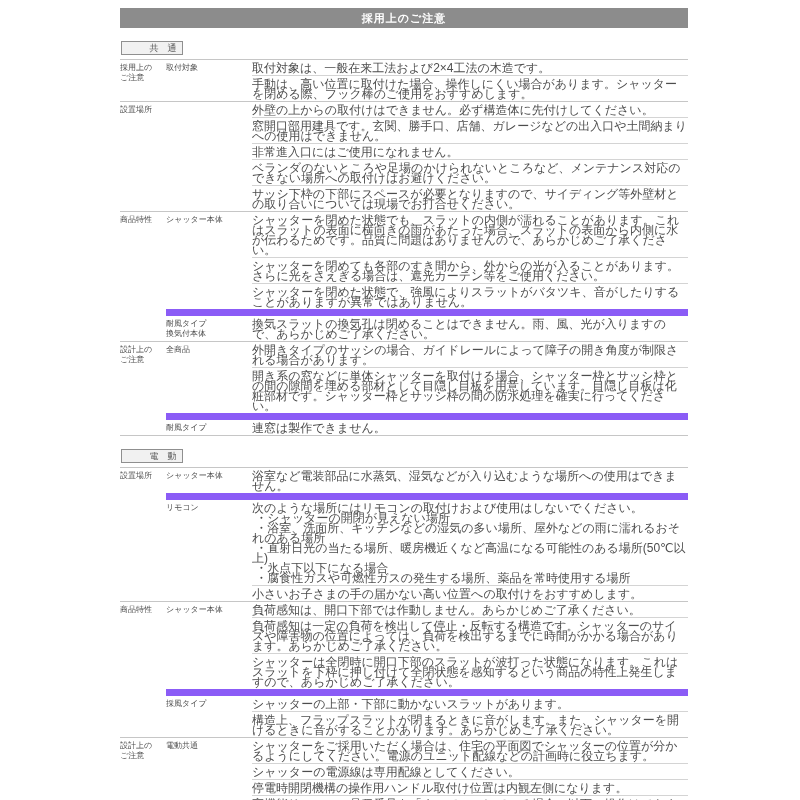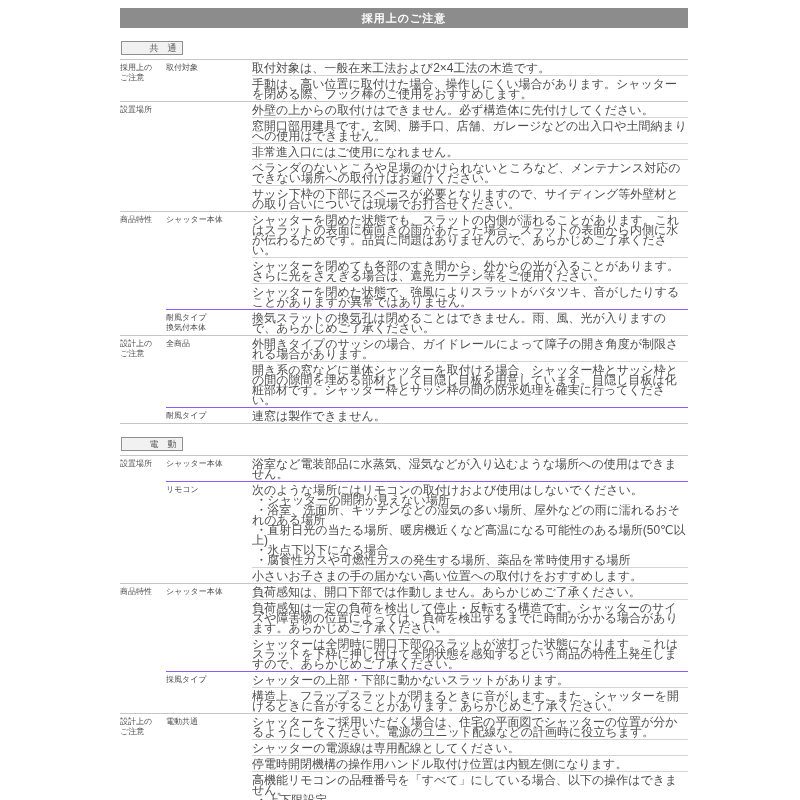"耐風タイプ" .group.sub-line>.sub, .group.sub-line>.rows { border-top: 1px solid #8b5cf6 -> 7px solid #8b5cf6 }
